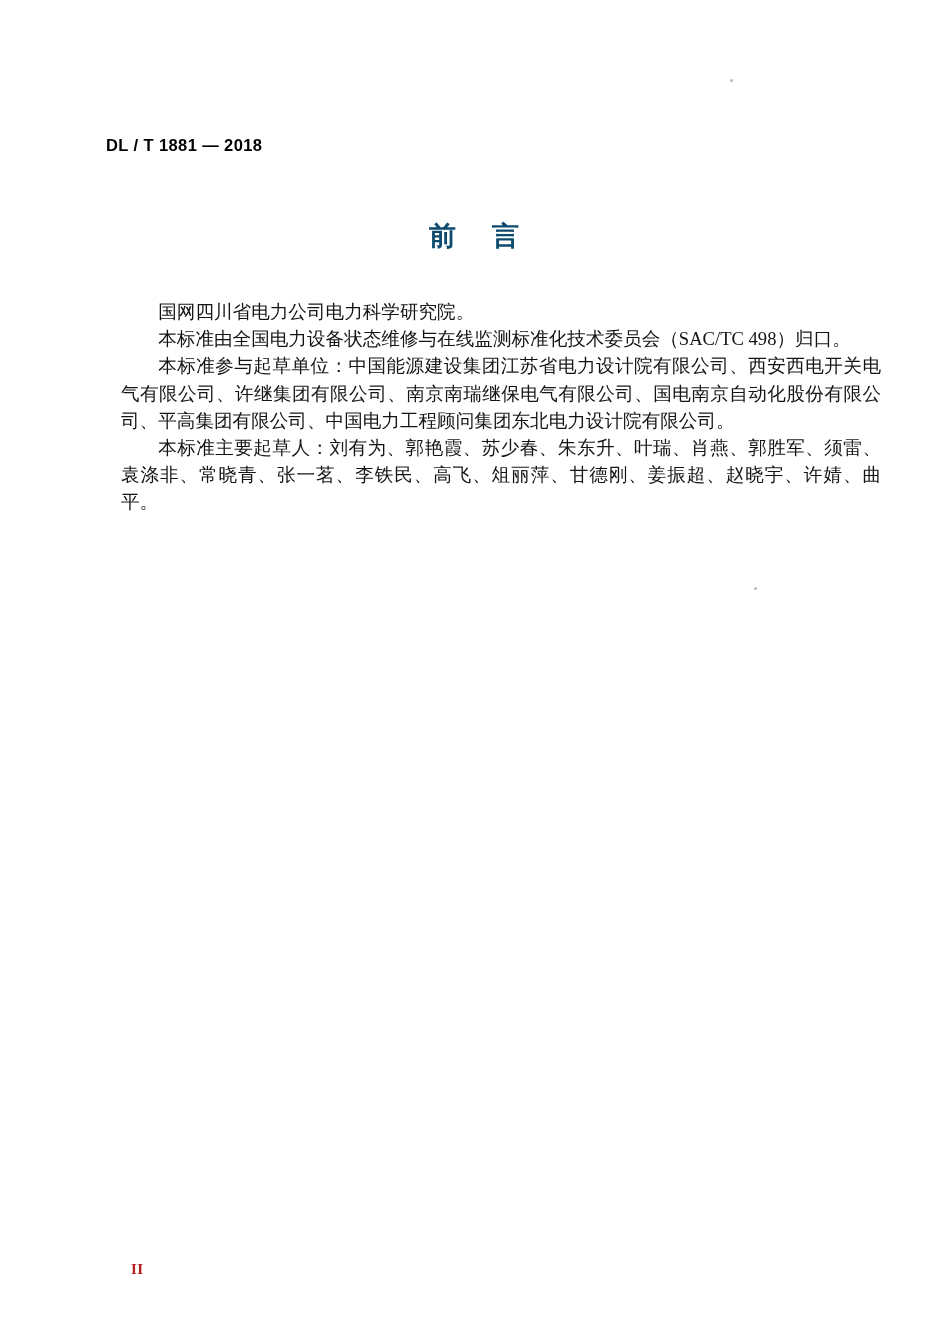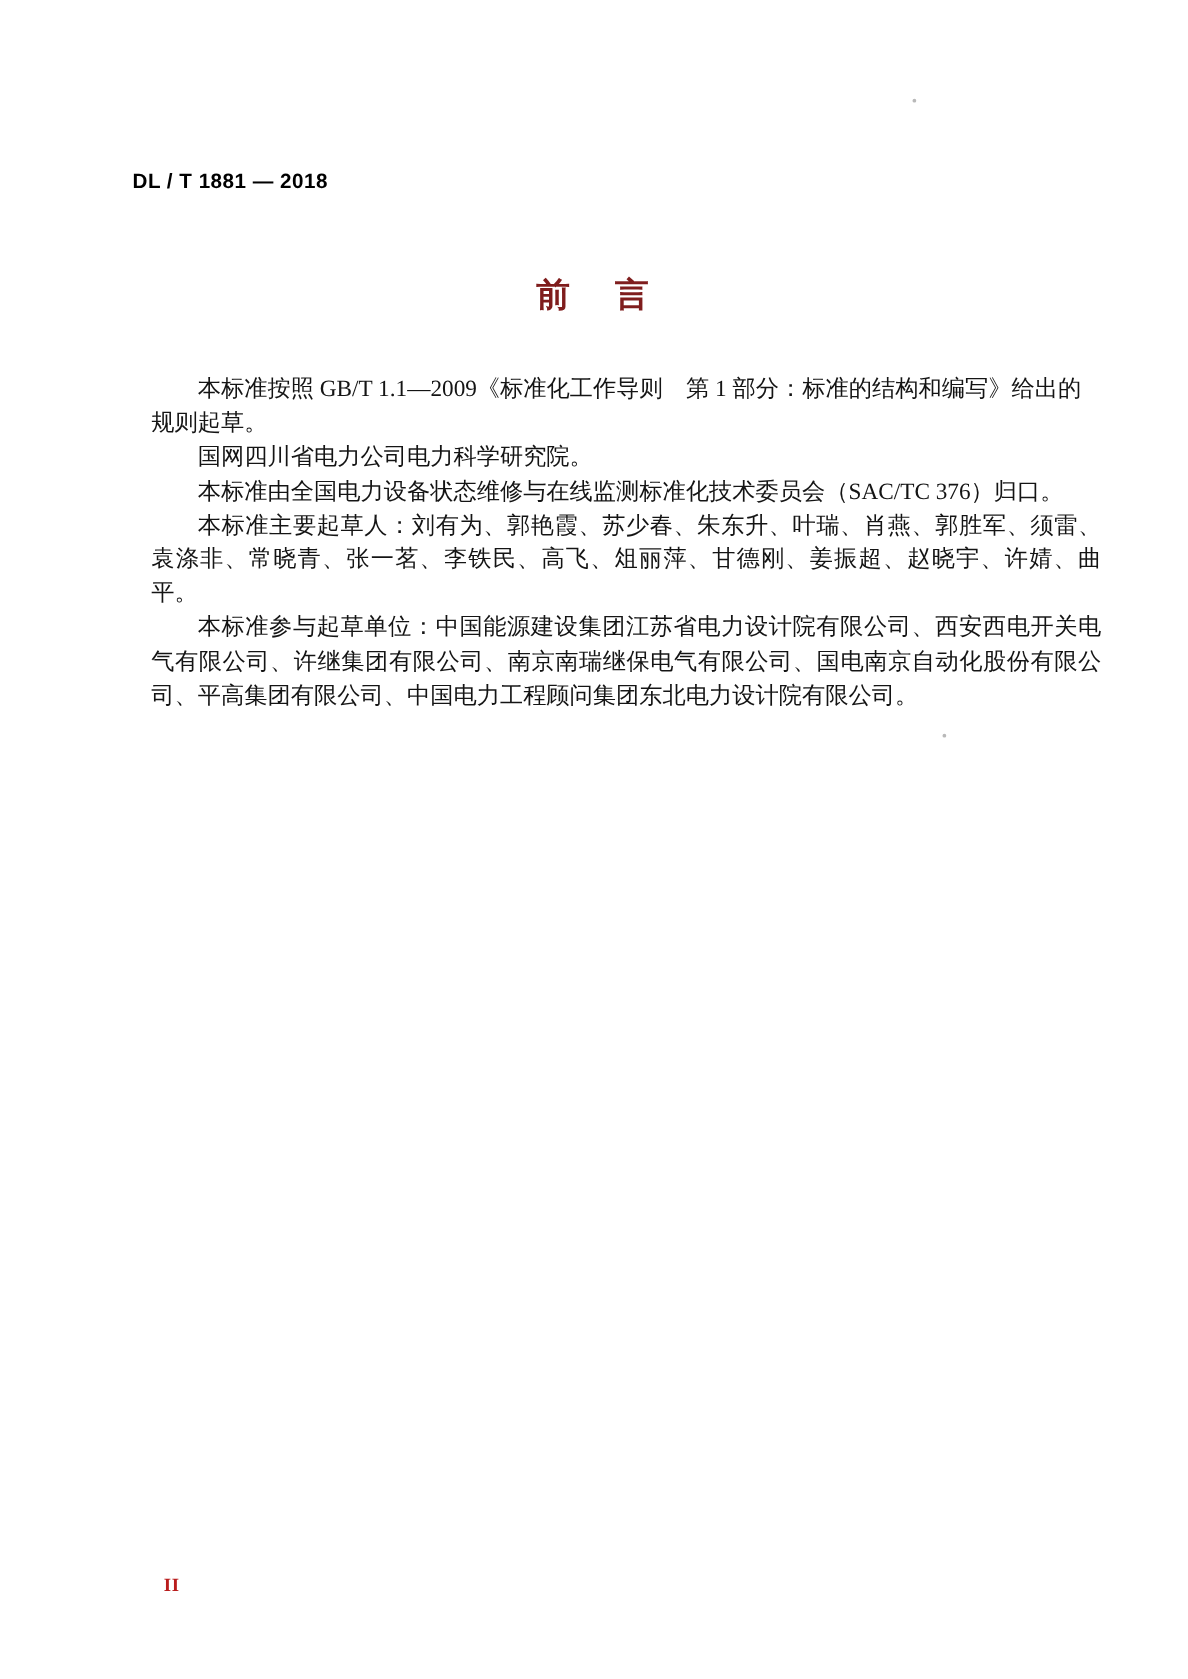"前 言" .section-title { color: #7f1d1d -> #0c4a6e }
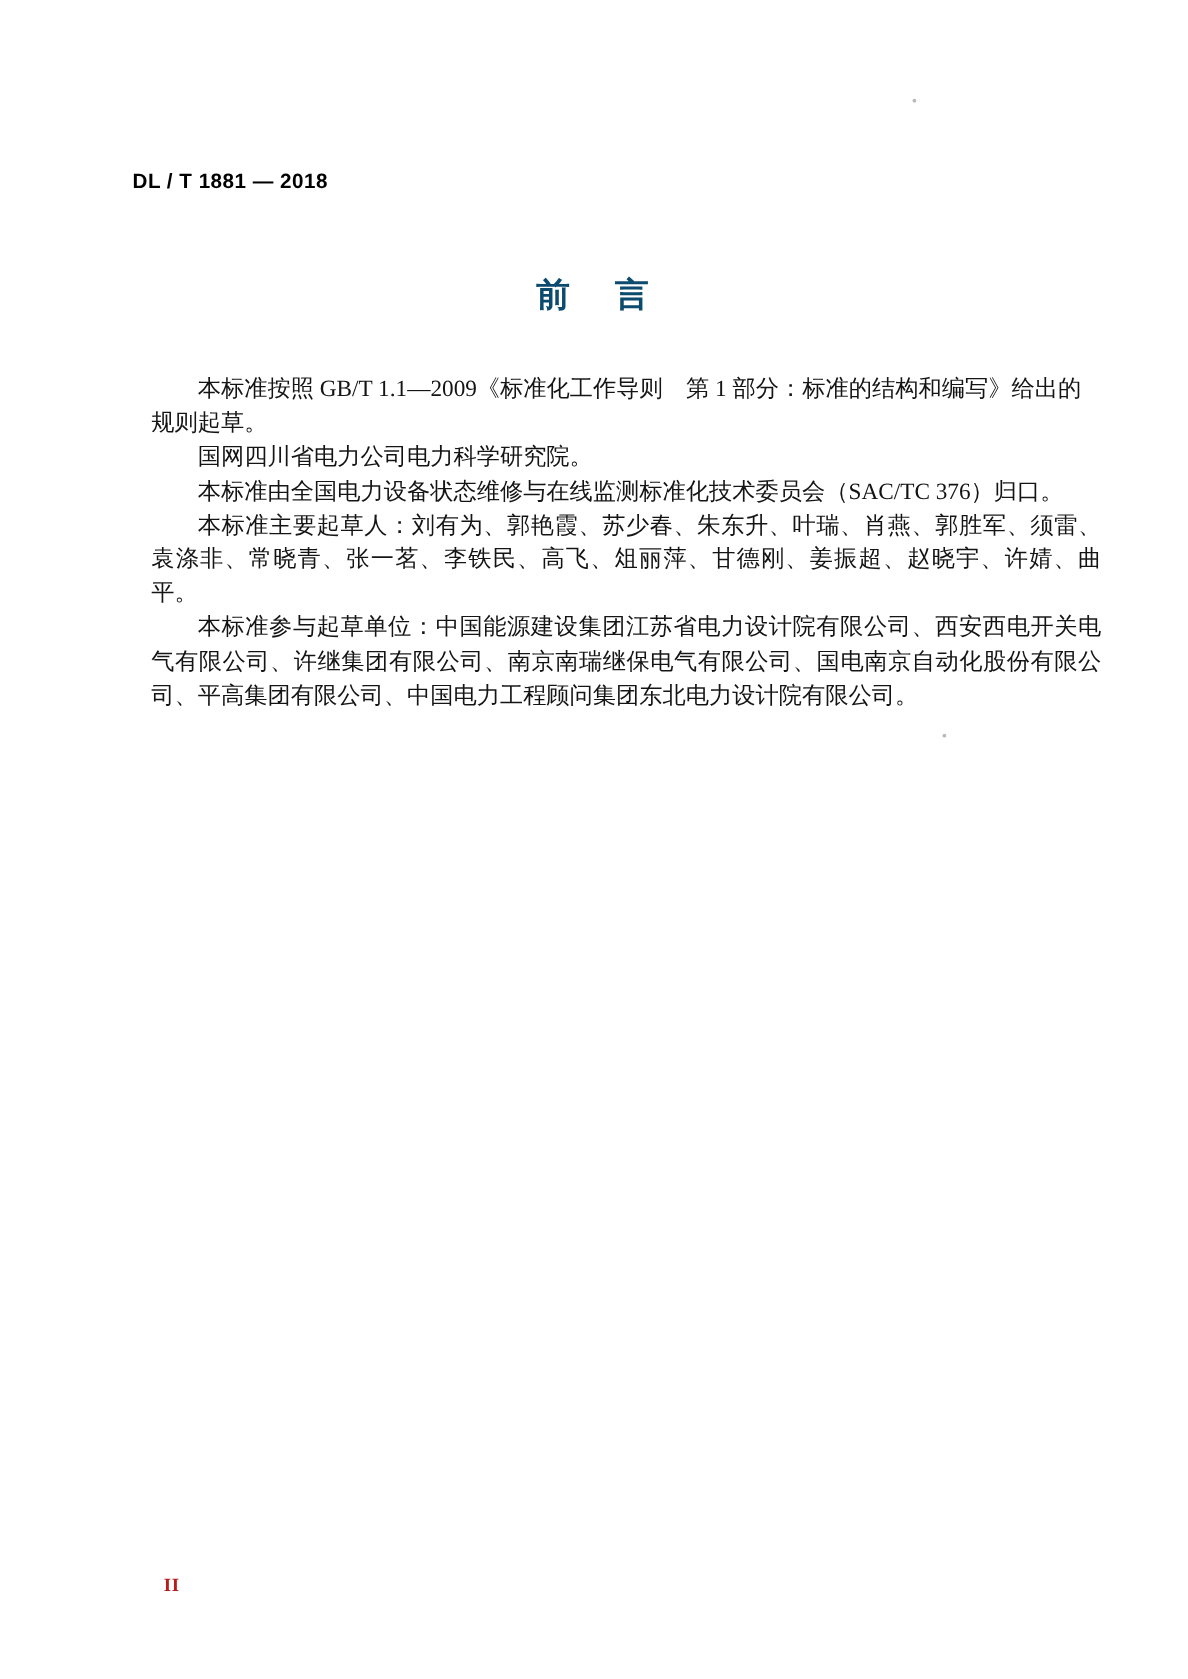"本标准按照 GB/T 1.1—2009《标准化工作导则 第 1" p.para { html: <p>本标准按照 GB/T 1.1—2009《标准化工作导则 第 1 部分：标准的结构和编写》给出的规则起草。</p> -> none }
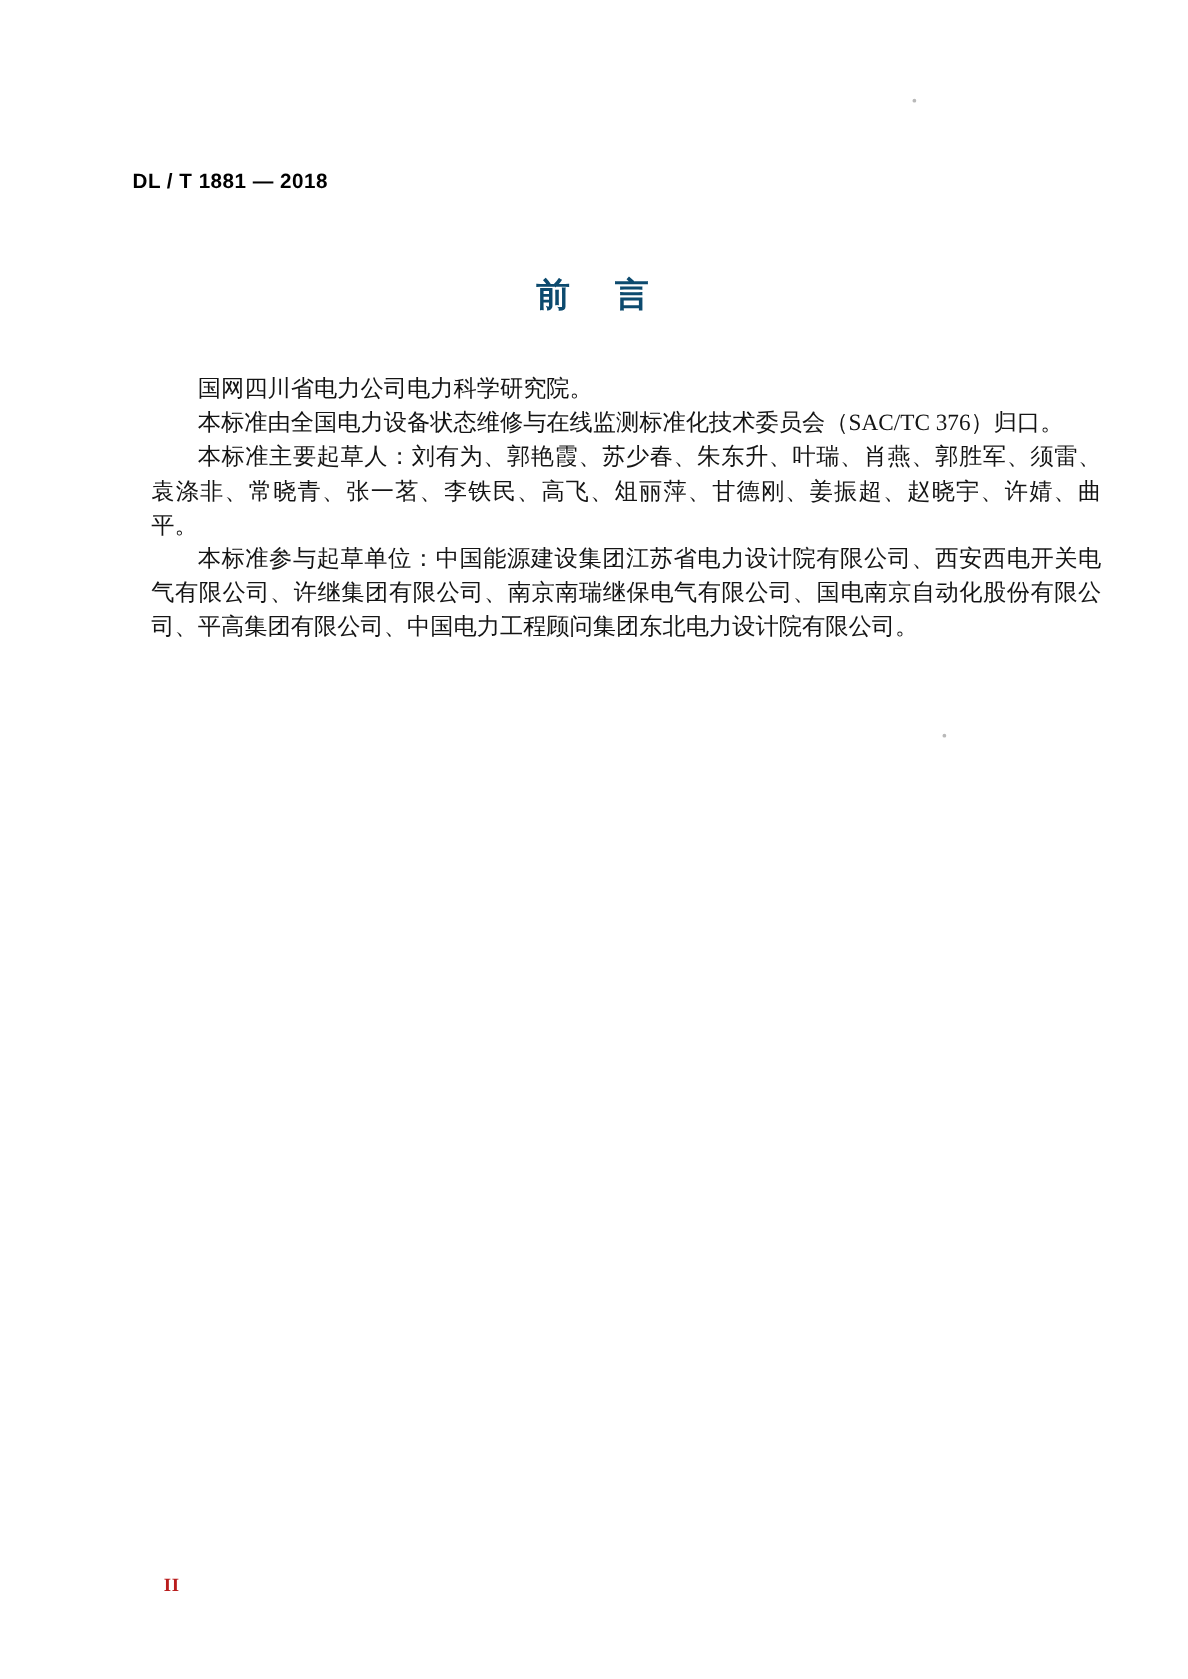"本标准由全国电力设备状态维修与在线监测标准化技术委员会（SAC/TC" p.para { text: 376 -> 498 }
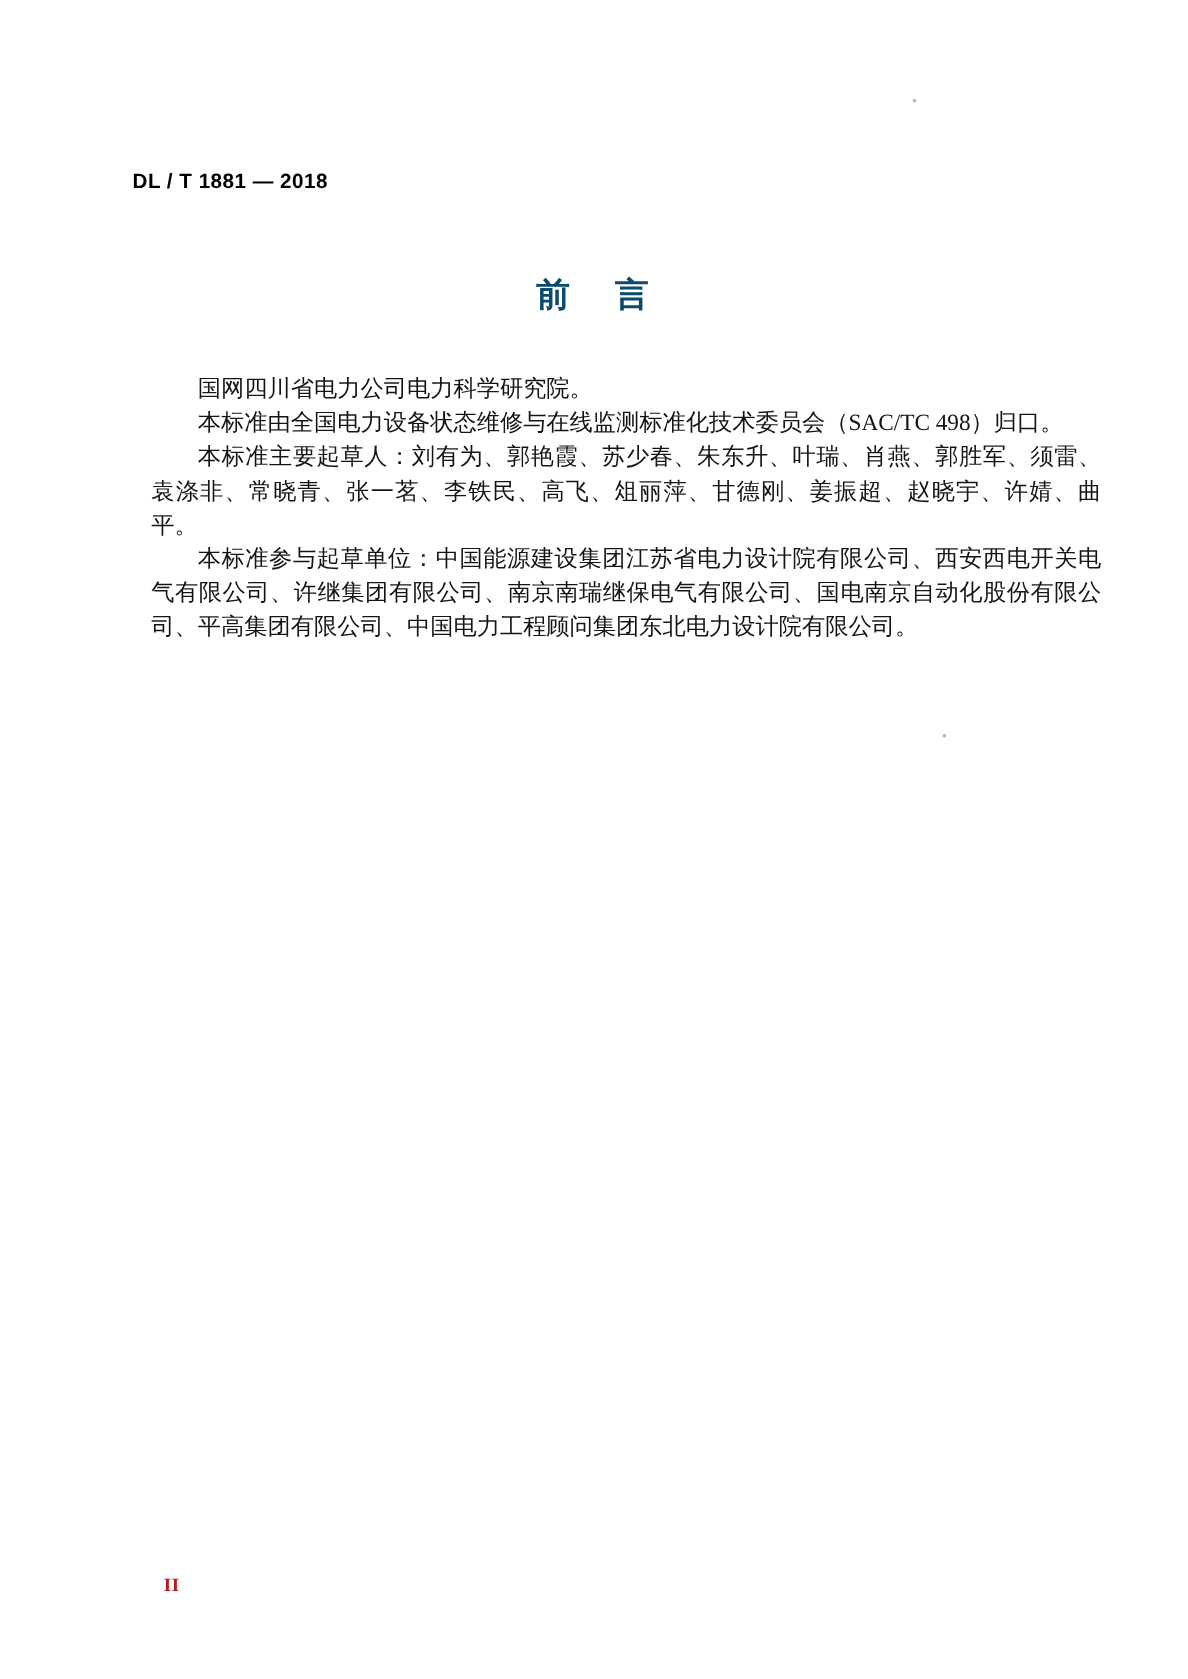"本标准主要起草人：刘有为、郭艳霞、苏少春、朱东升、叶瑞、肖燕、郭胜军、须雷、袁涤" p.para { order: before "本标准参与起草单位：中国能源建设集团江苏省电力设计院有限公司、西安西电开关电气有" -> after "本标准参与起草单位：中国能源建设集团江苏省电力设计院有限公司、西安西电开关电气有" }
